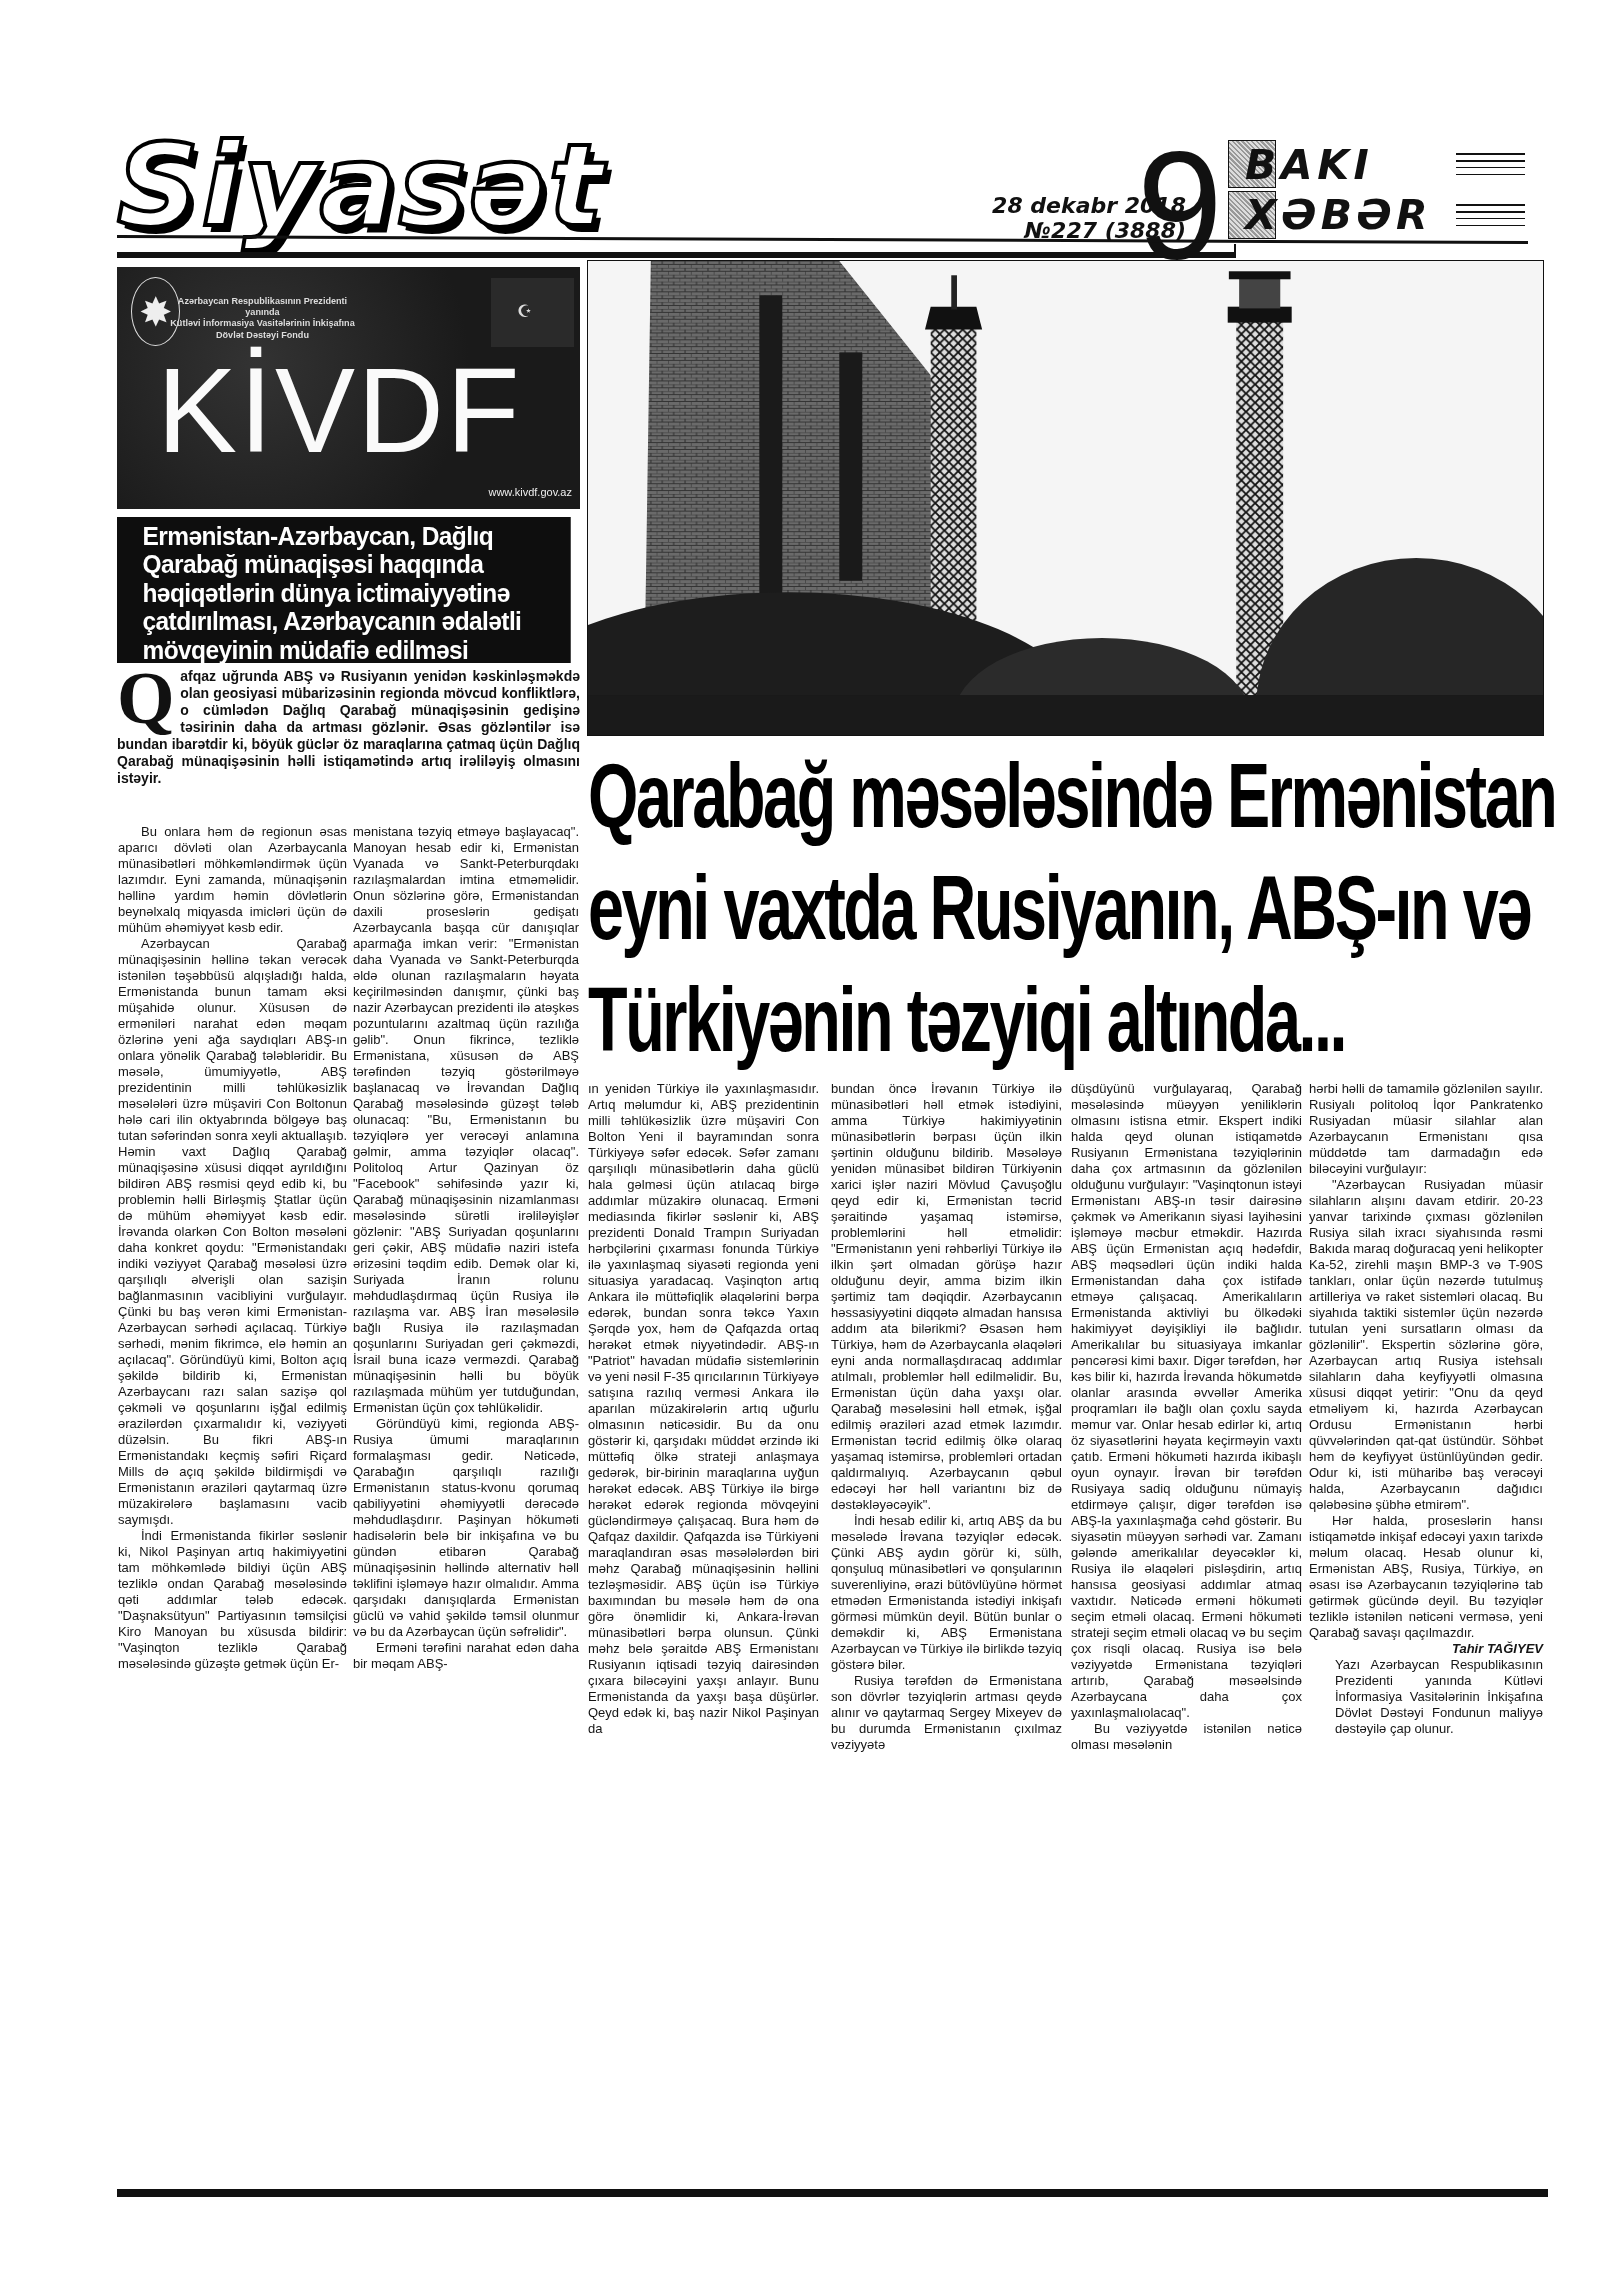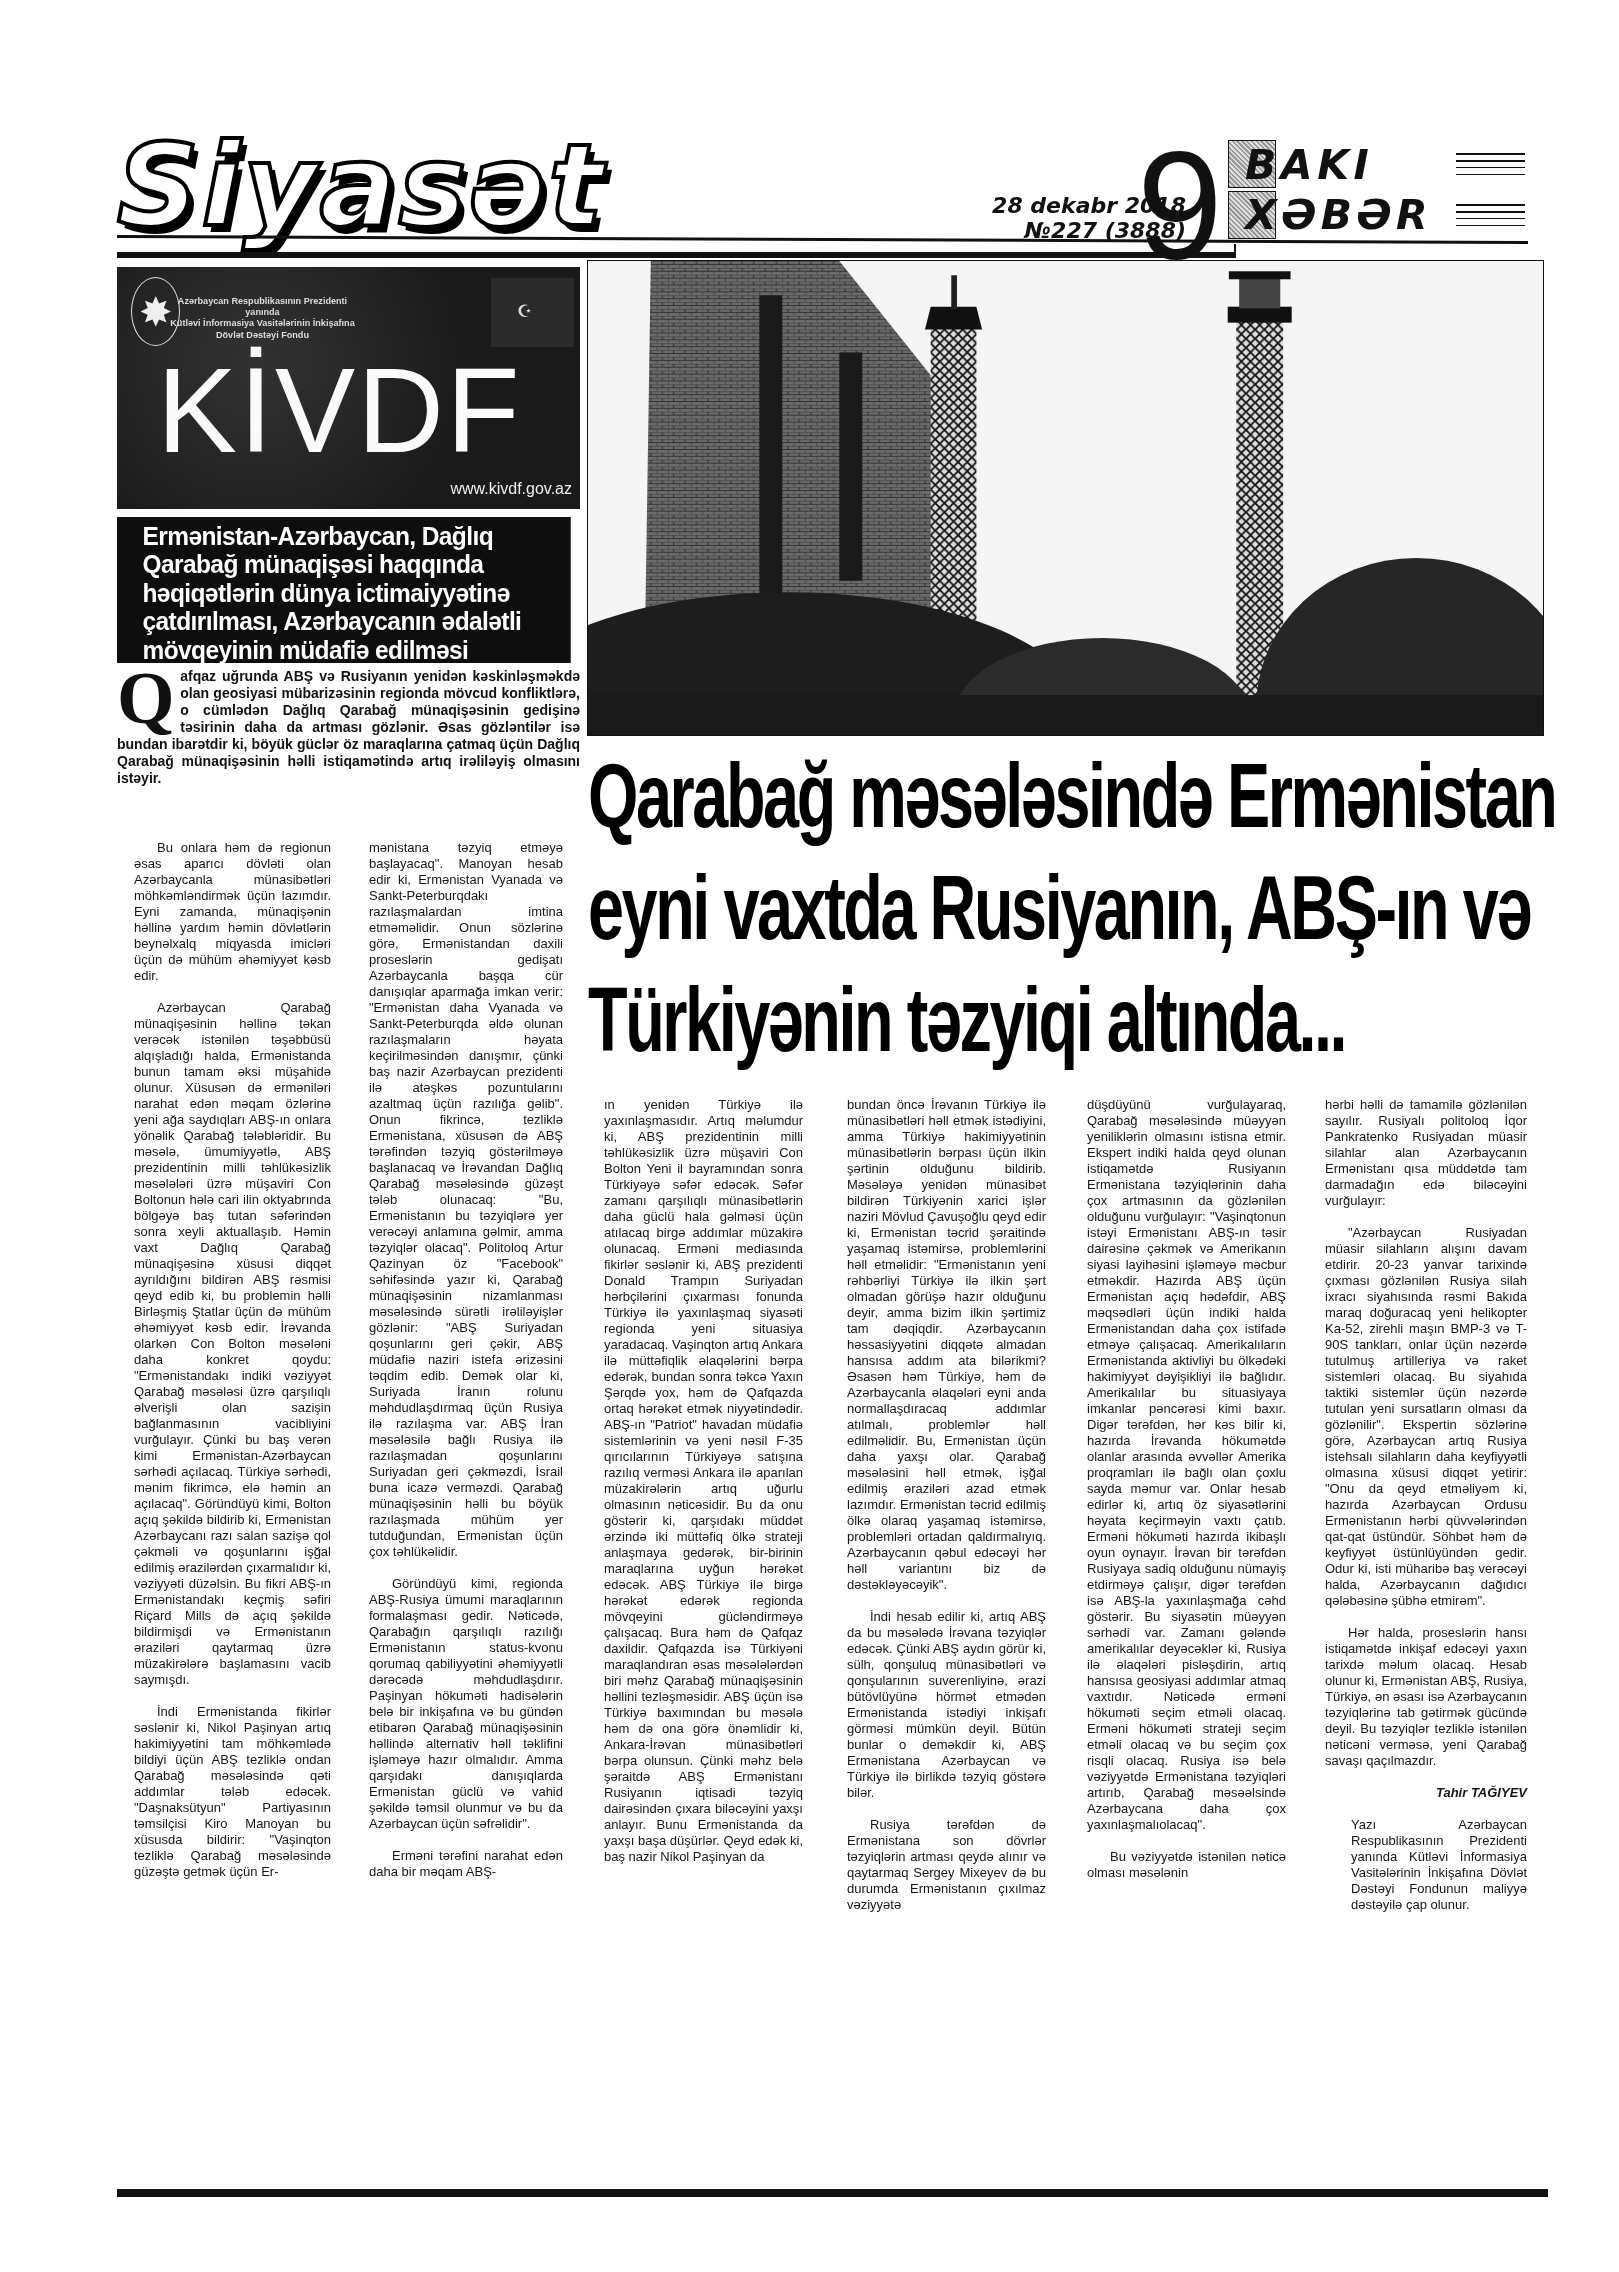"www.kivdf.gov.az" .kivdf .url { font-size: 16px -> 11px }
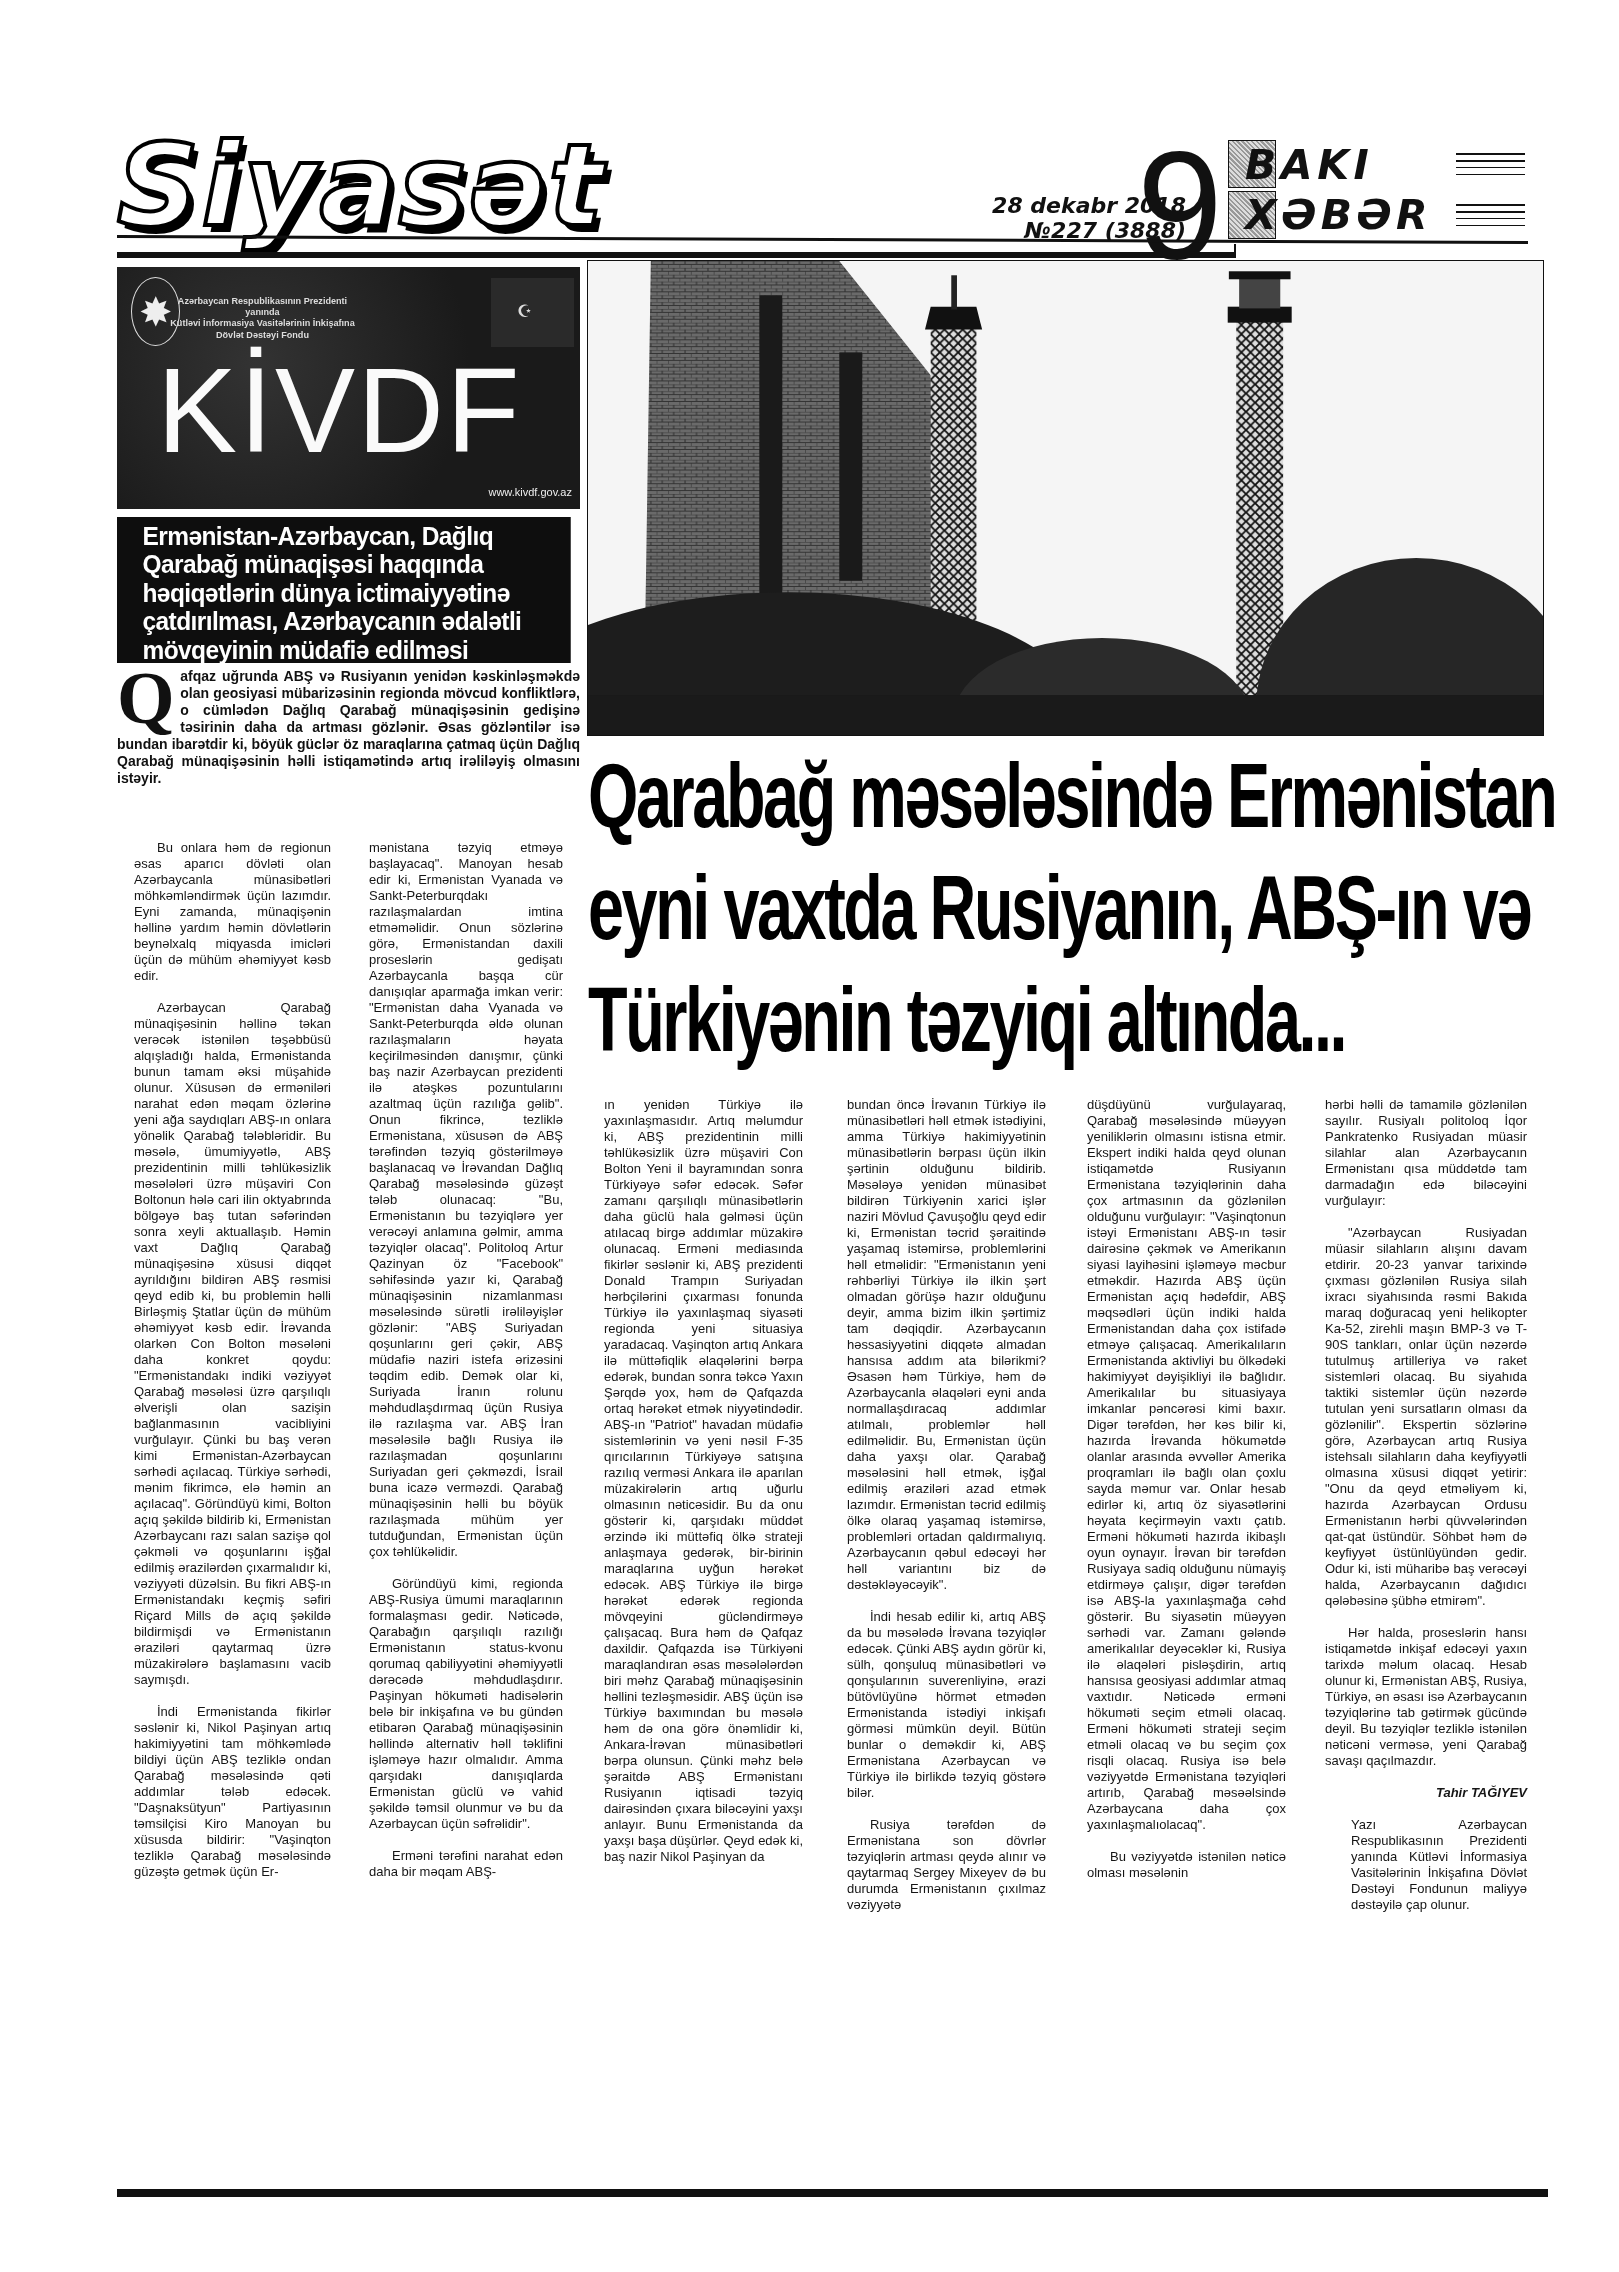"Bu onlara həm də regionun" .col p { margin: 16px -> 0 }
